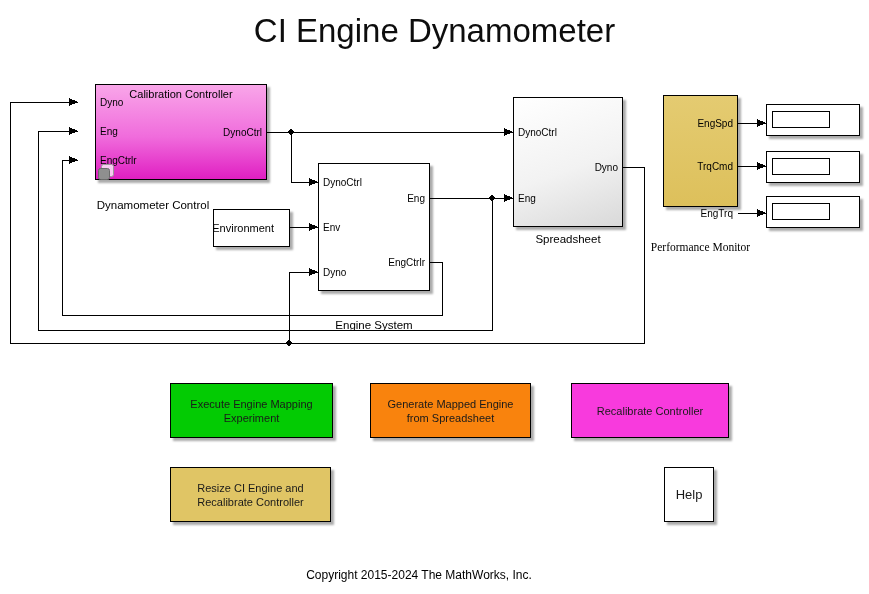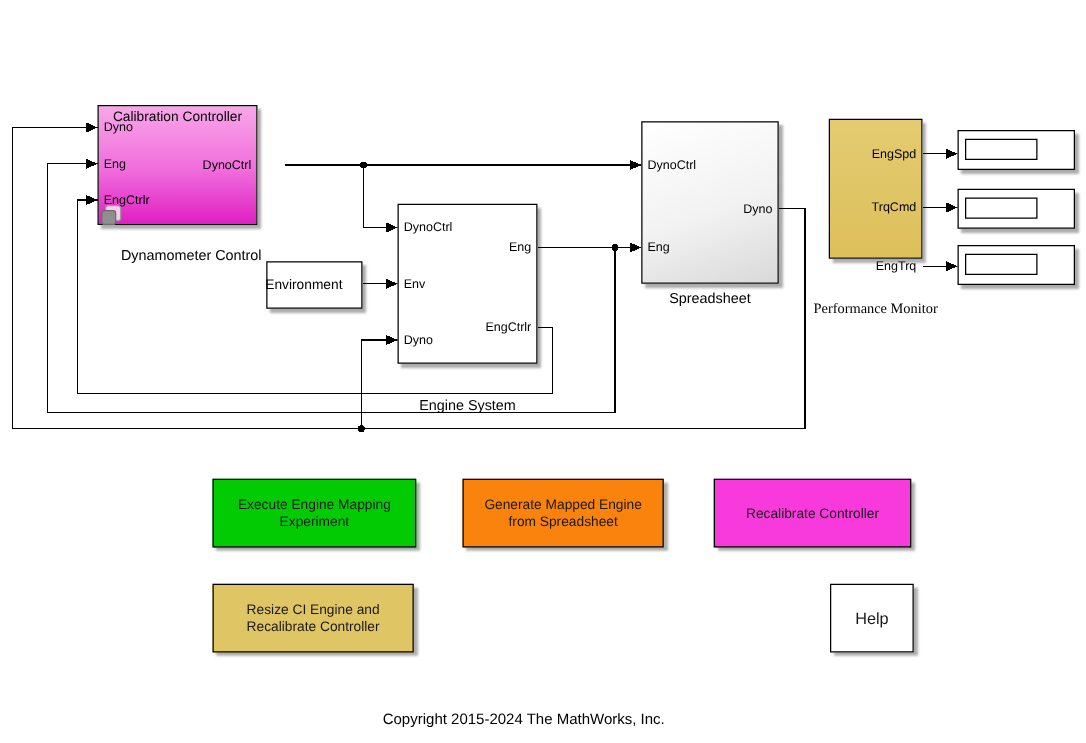"CI Engine Dynamometer" div.title { html: none -> <div>CI Engine Dynamometer</div> }
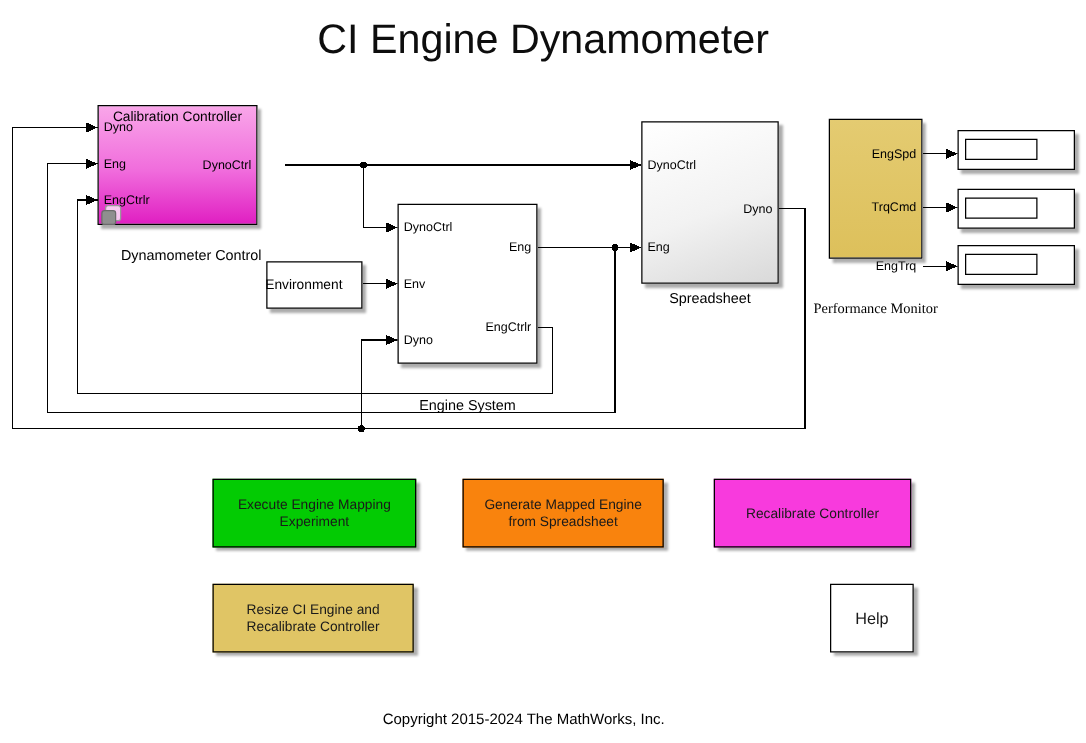"Calibration Controller" div.block { left: 78px -> 95px; width: 128px -> 172px }
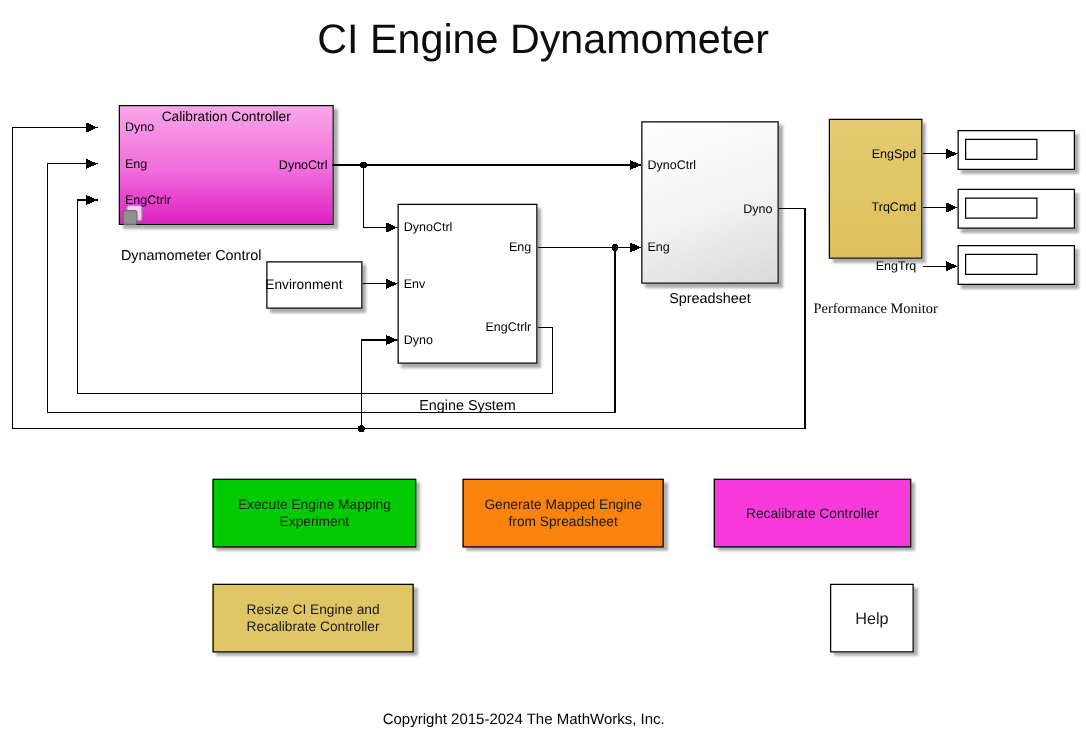"Help" div.btn { width: 67px -> 50px }
